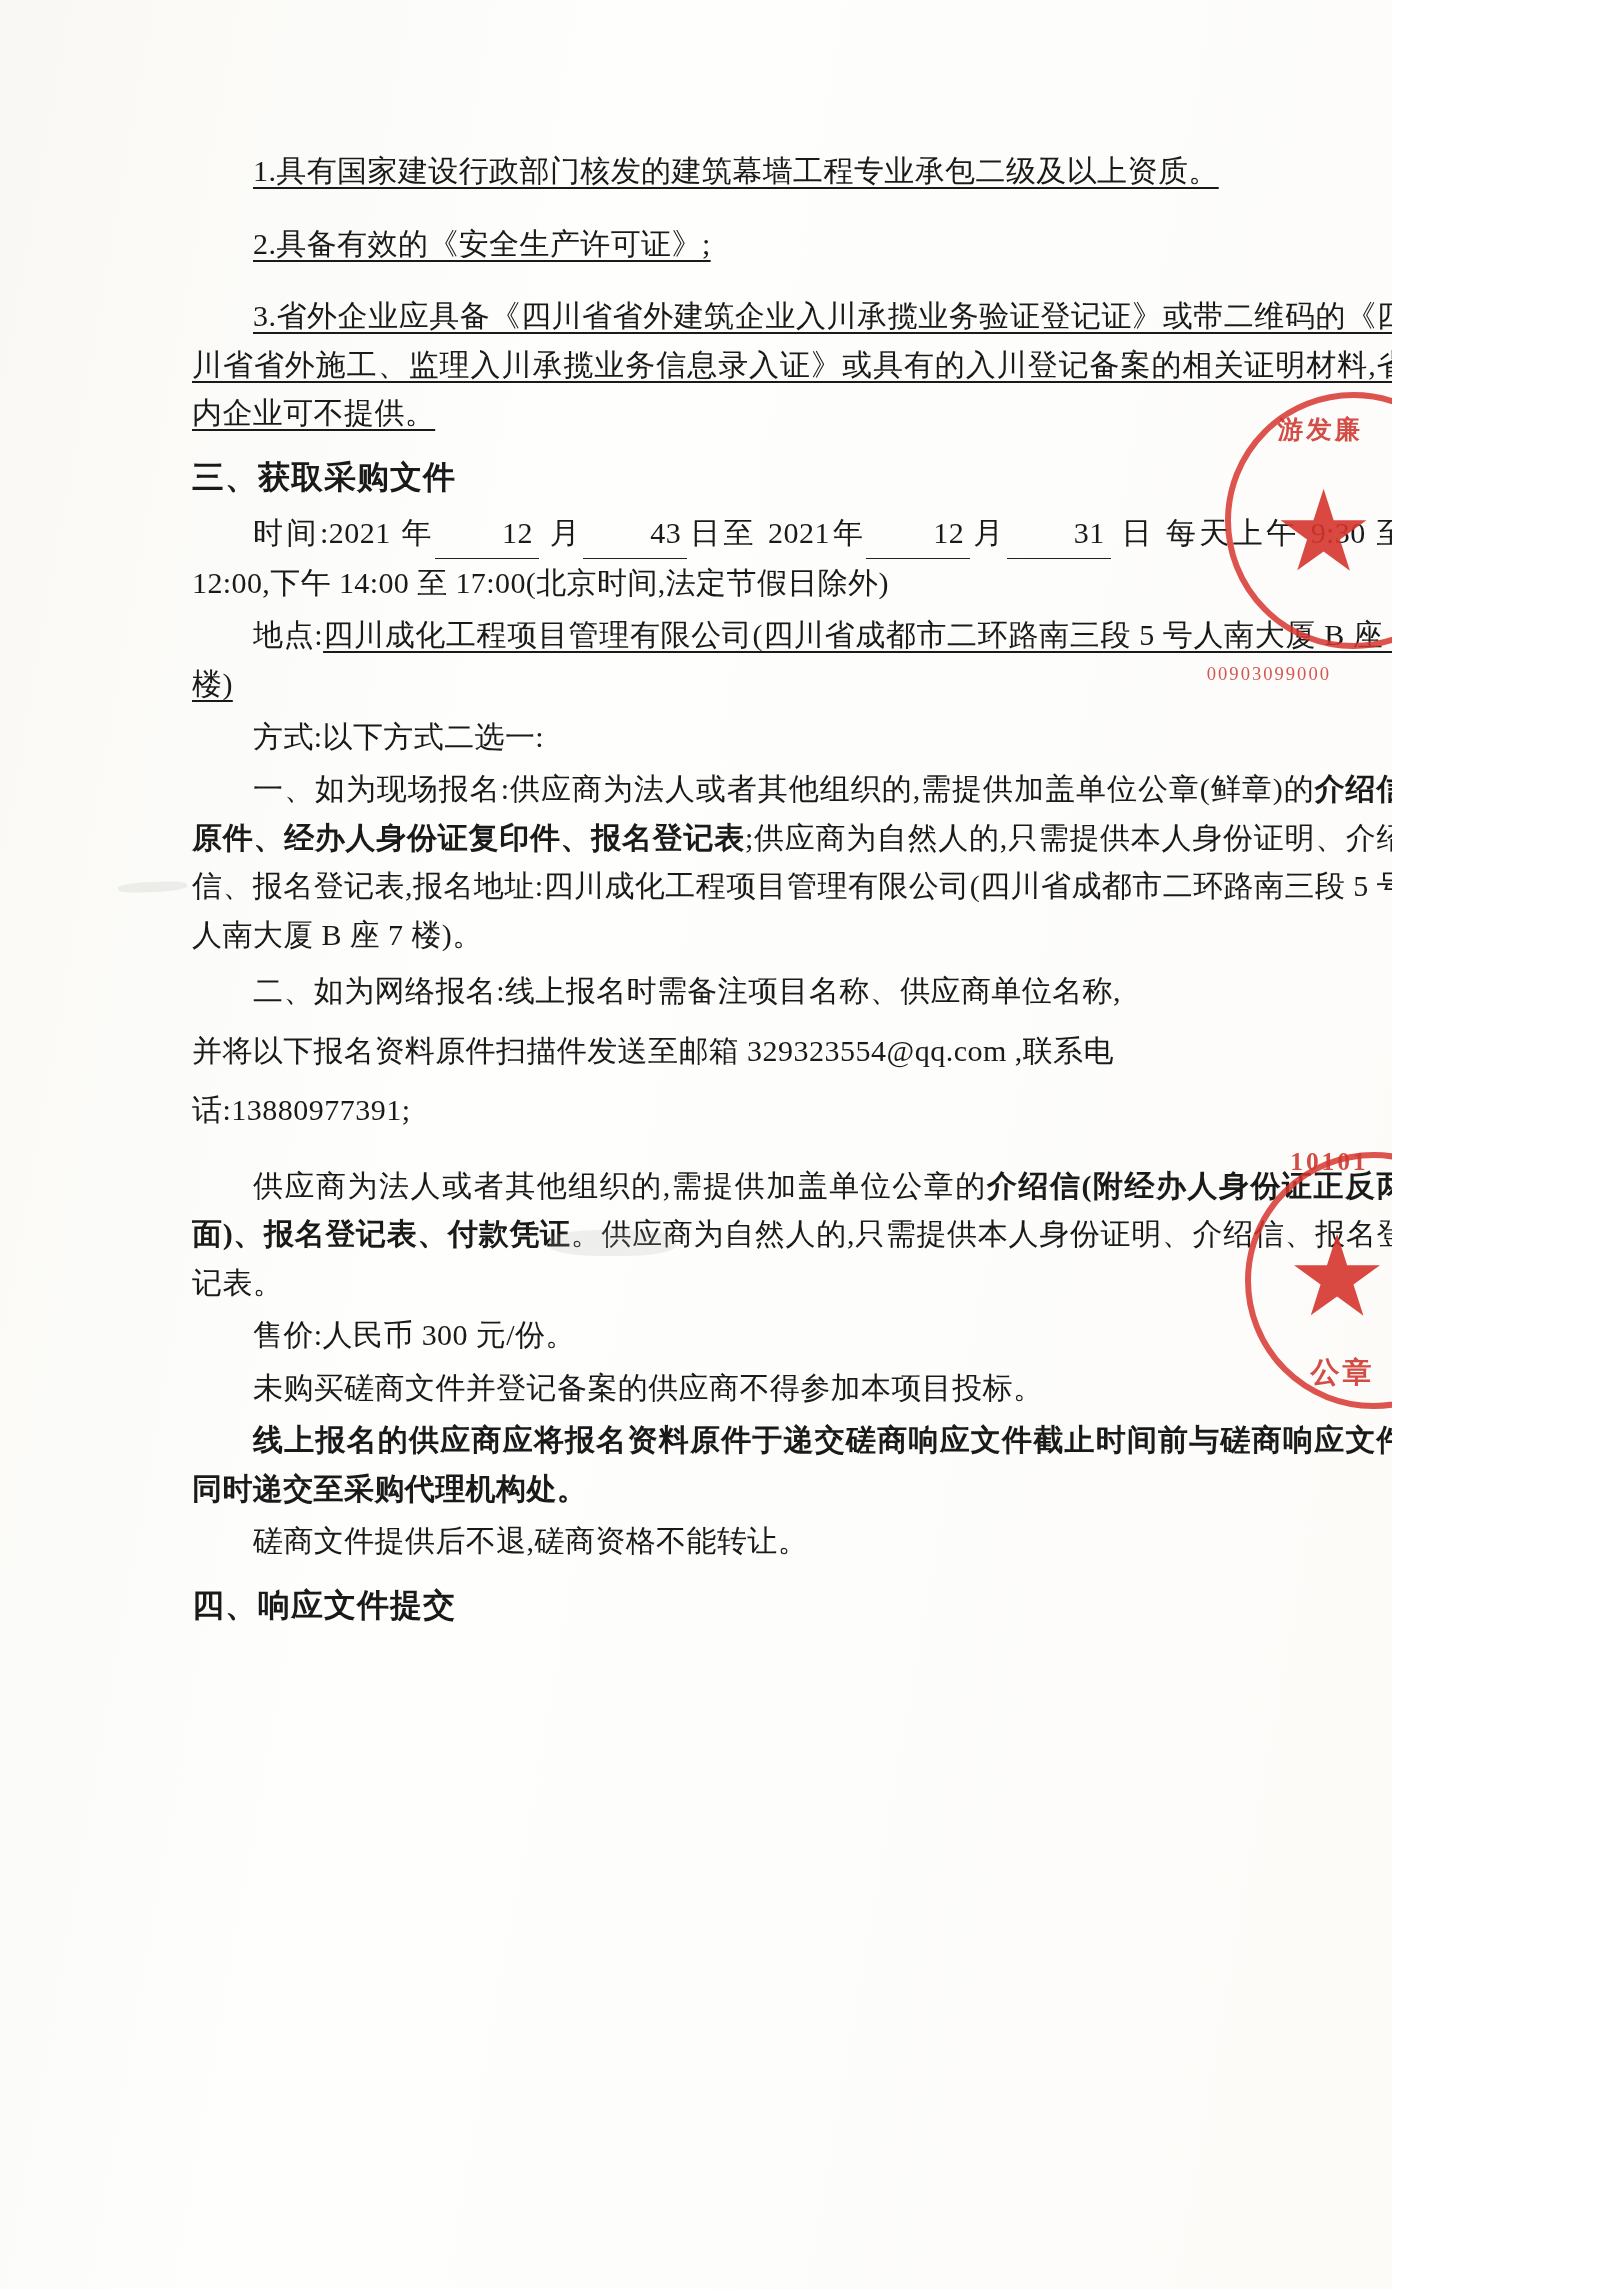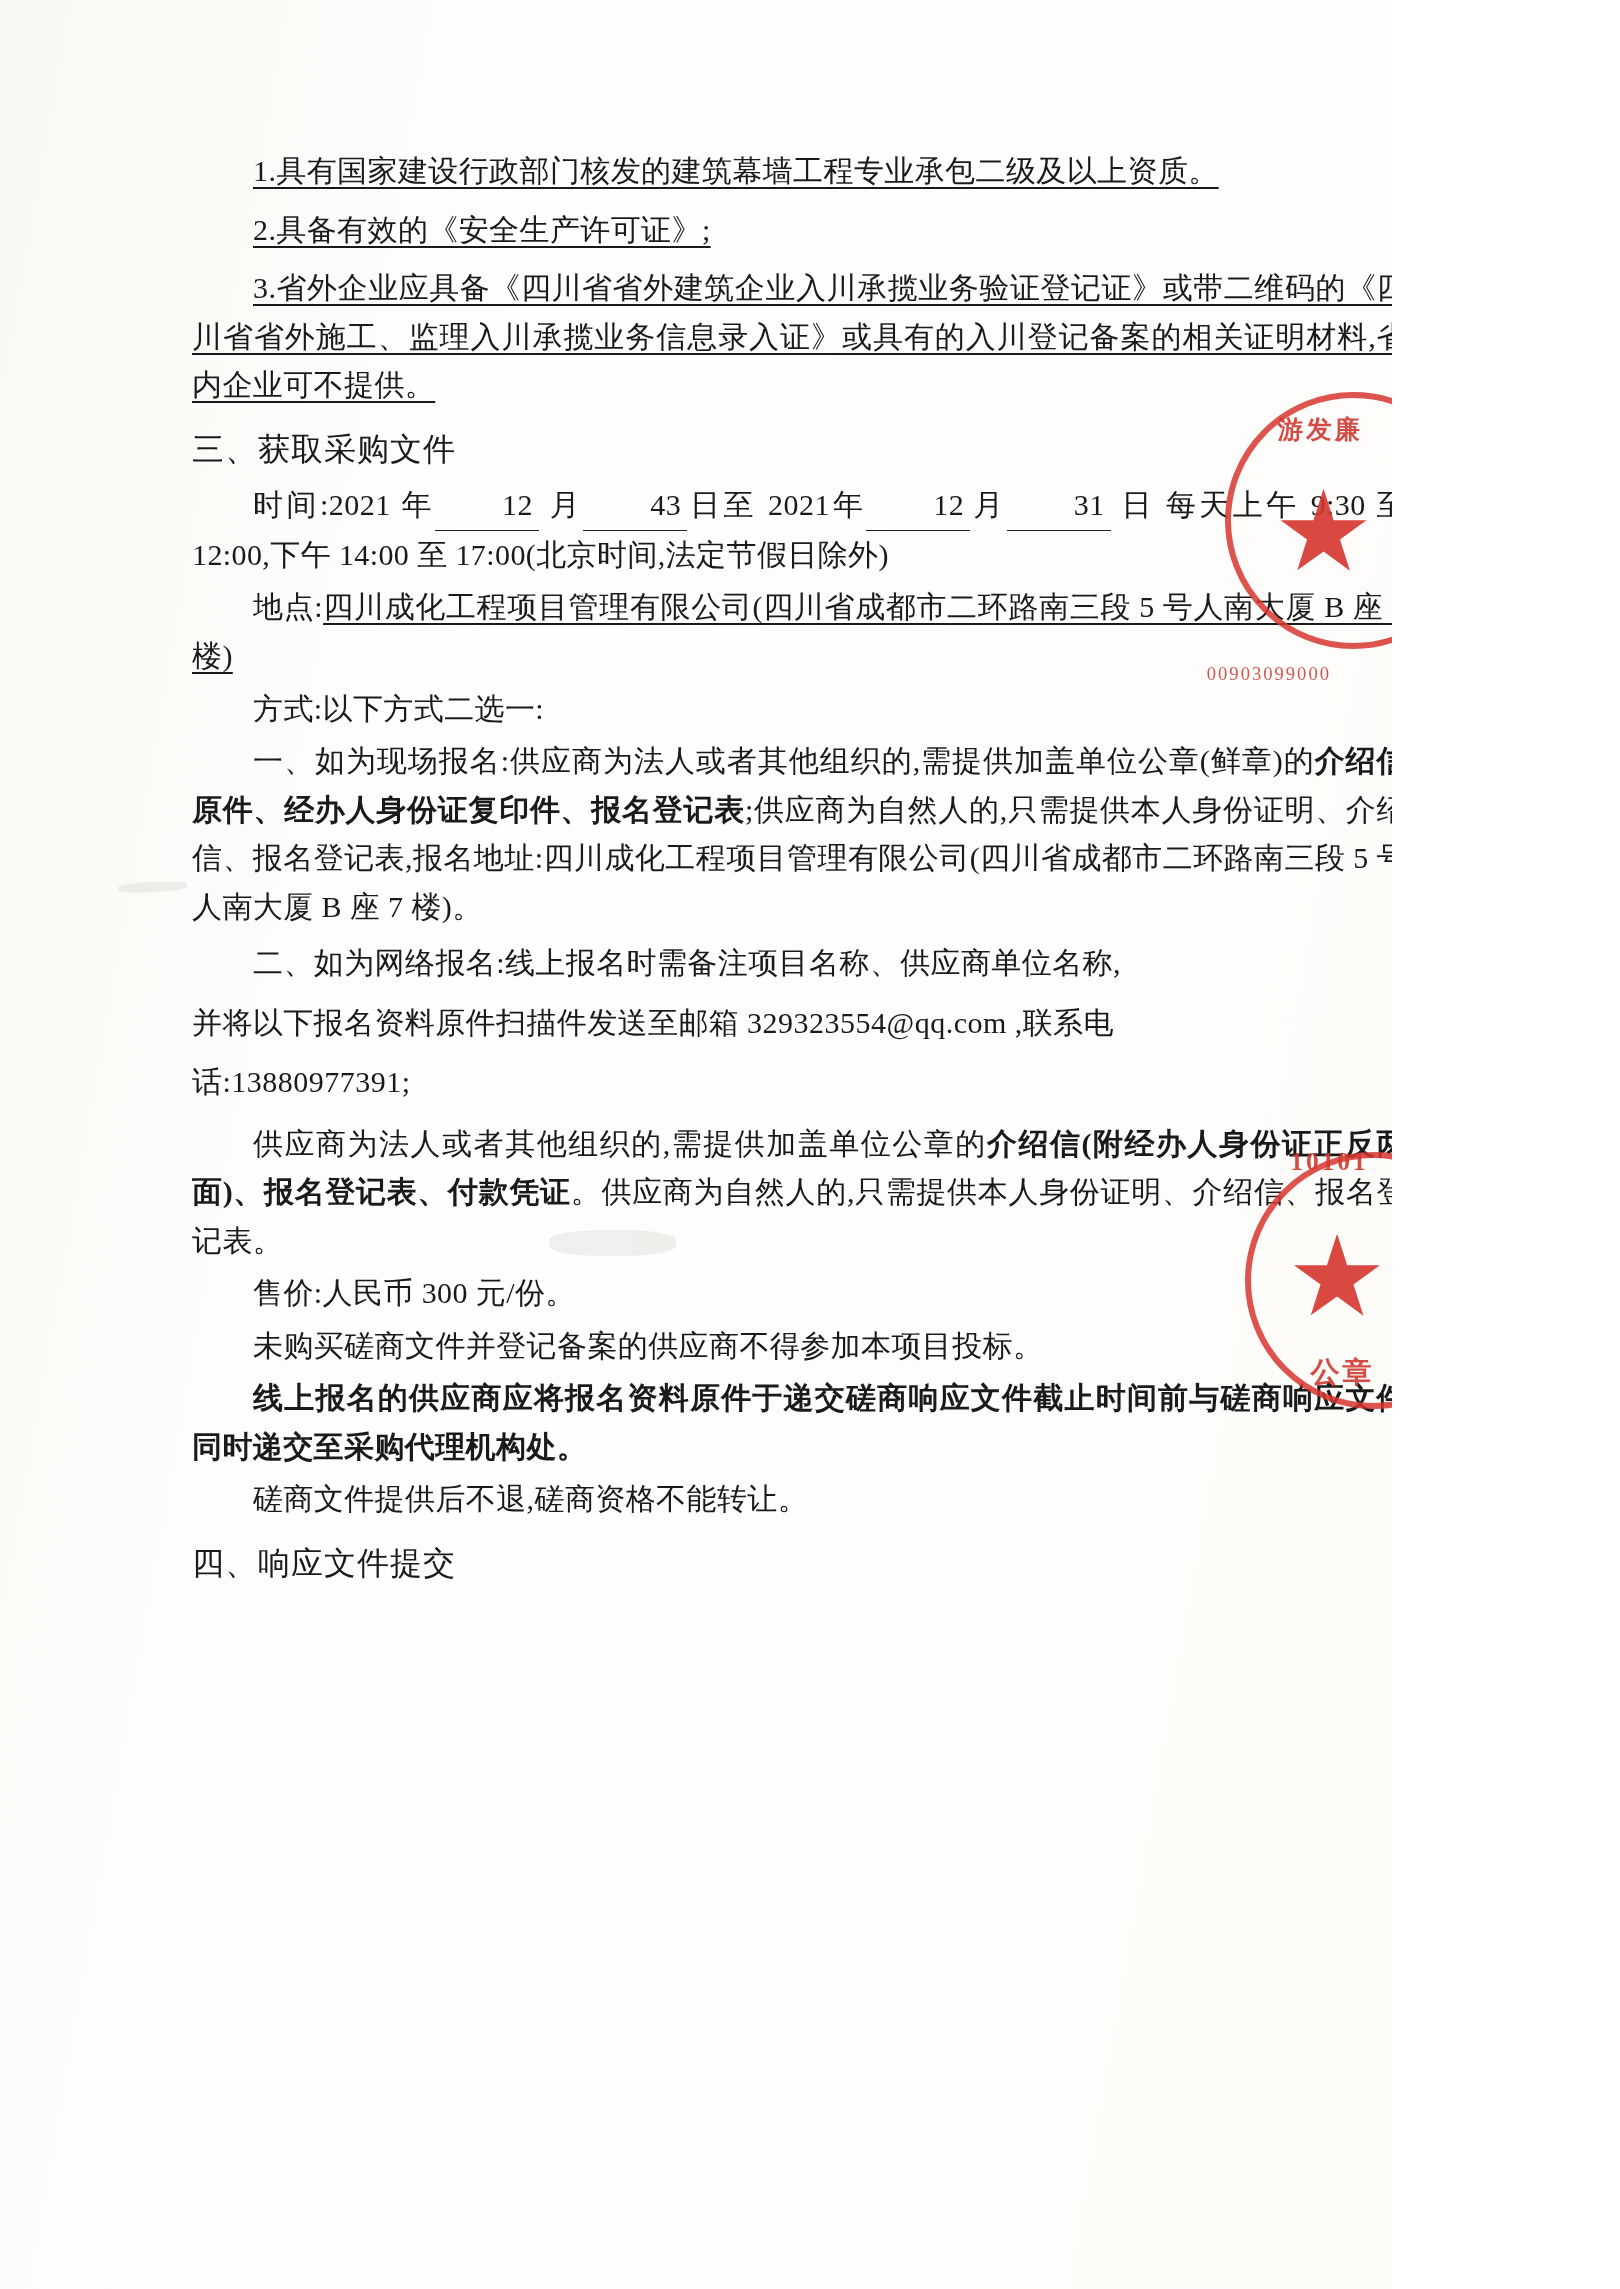"2.具备有效的《安全生产许可证》;" .gap-top { margin-top: 10px -> 24px }
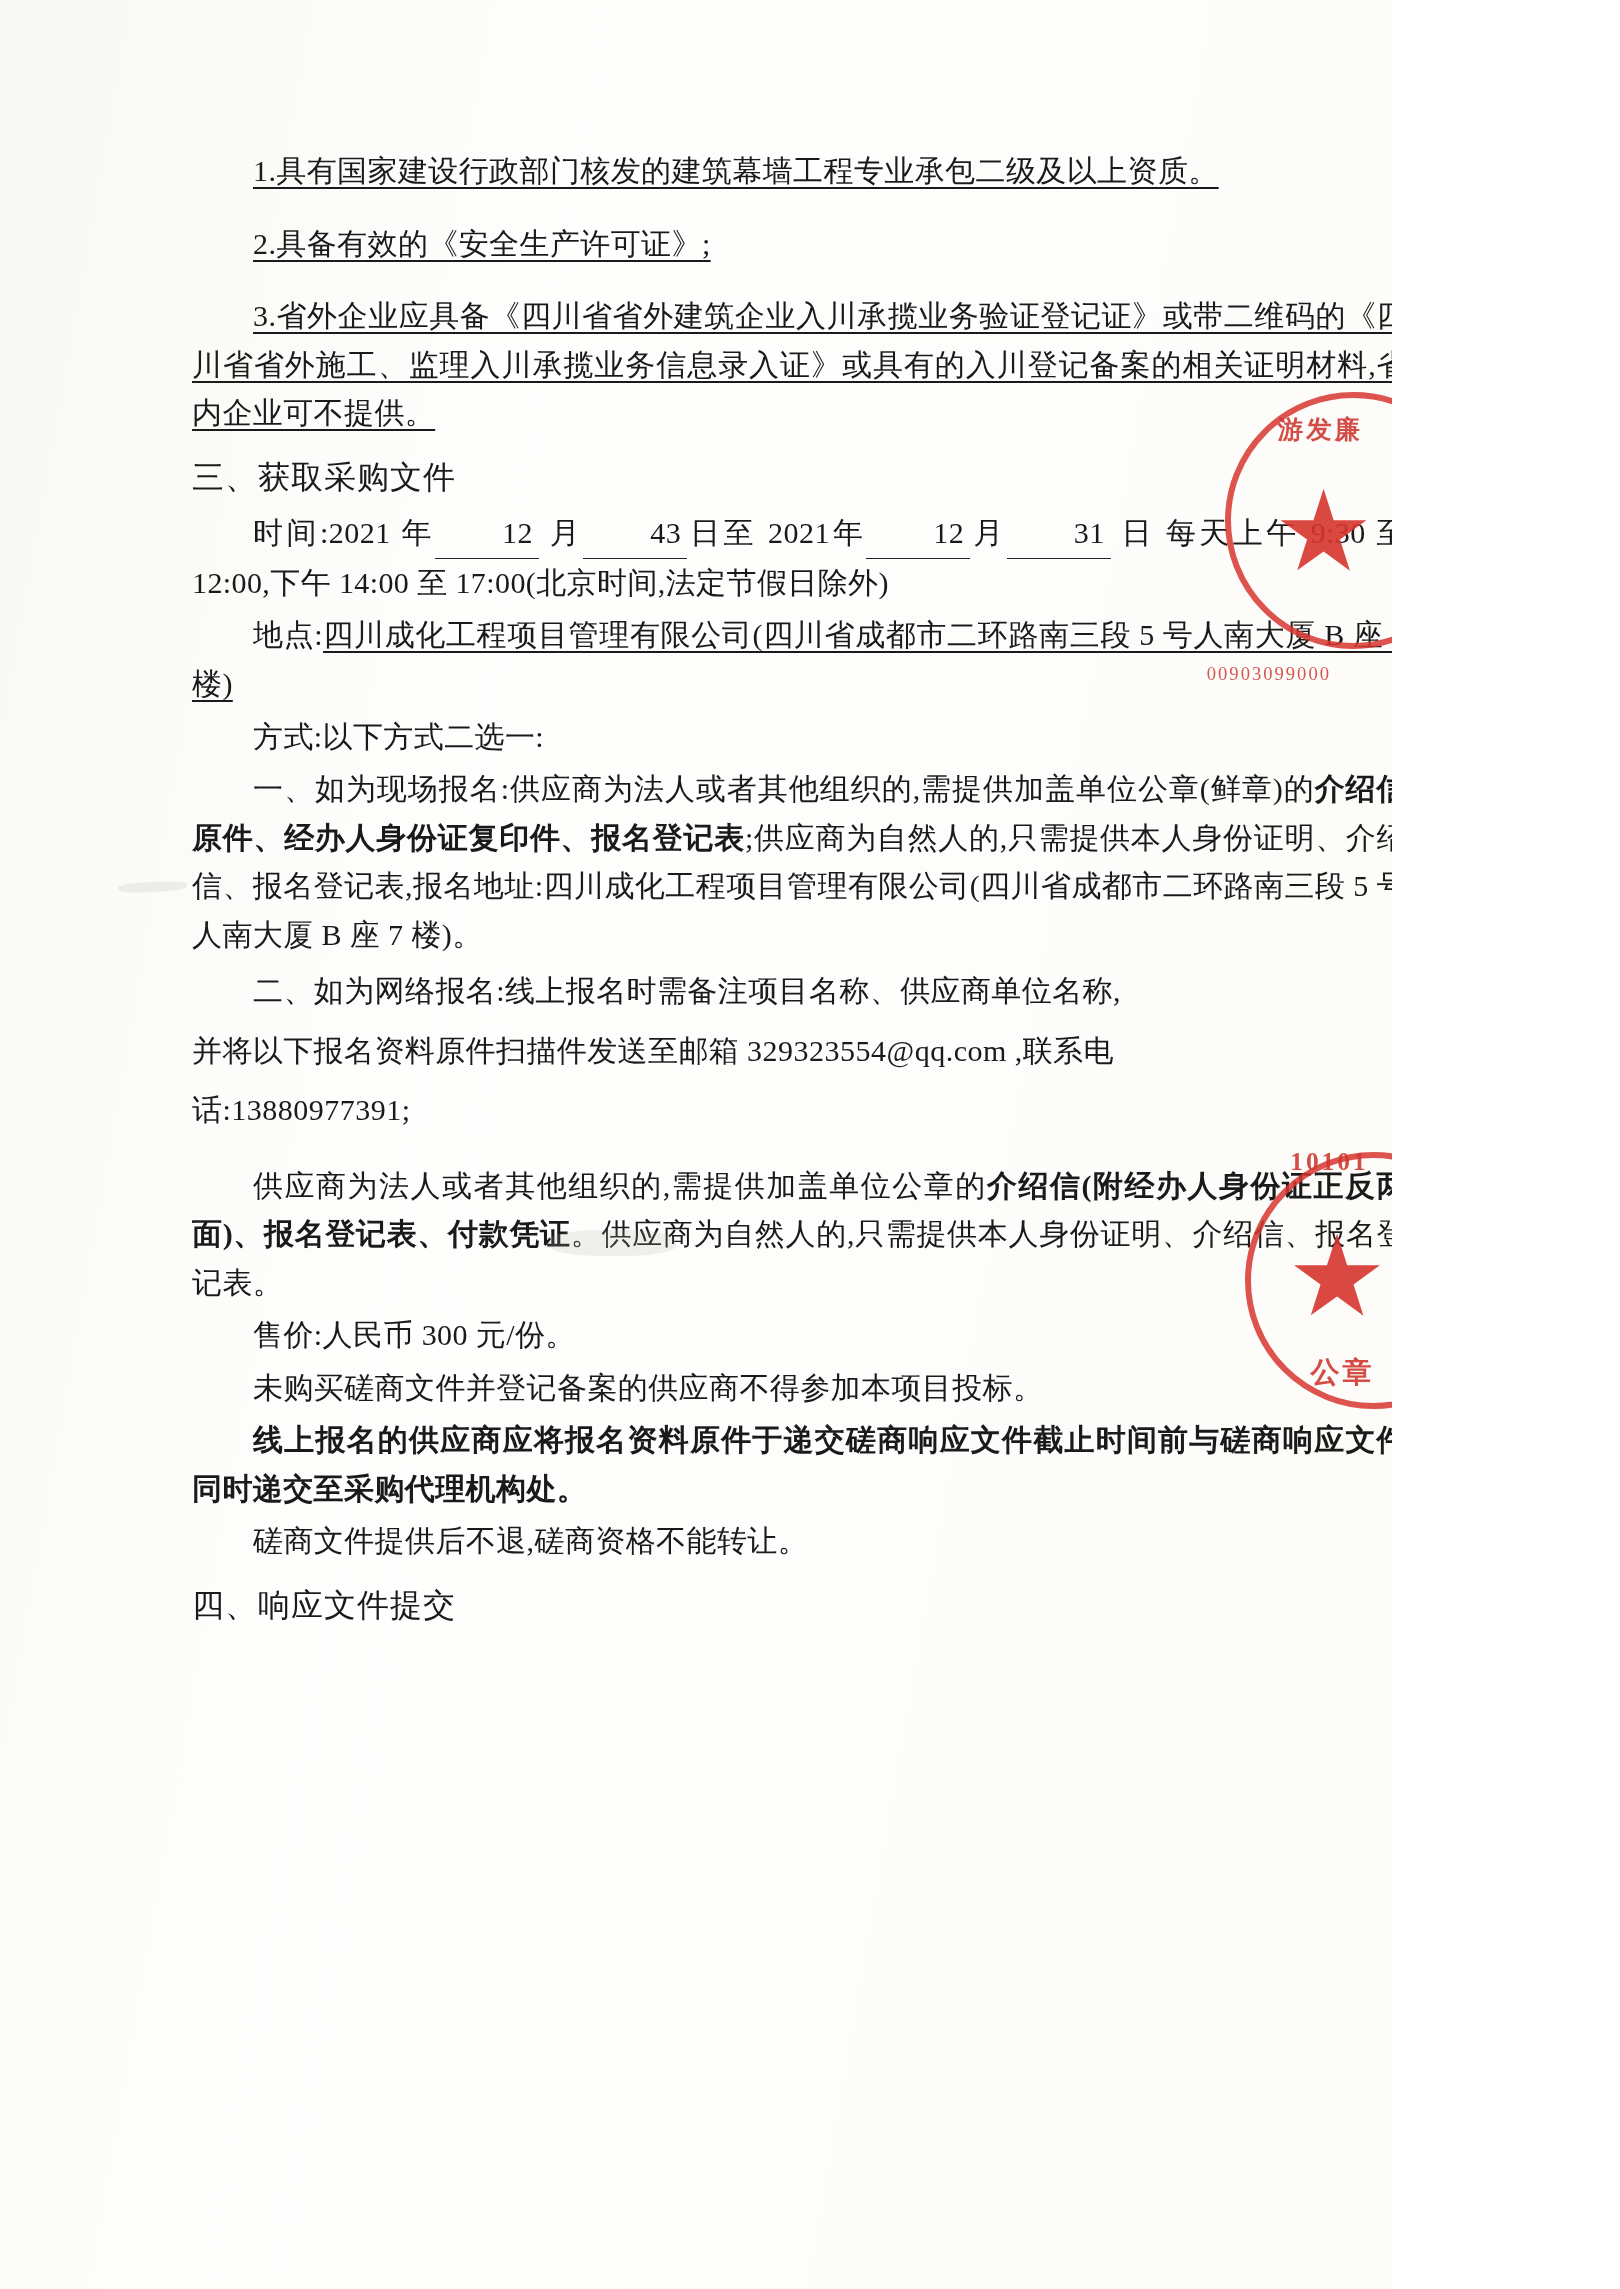"三、获取采购文件" .heading { font-weight: normal -> bold }
